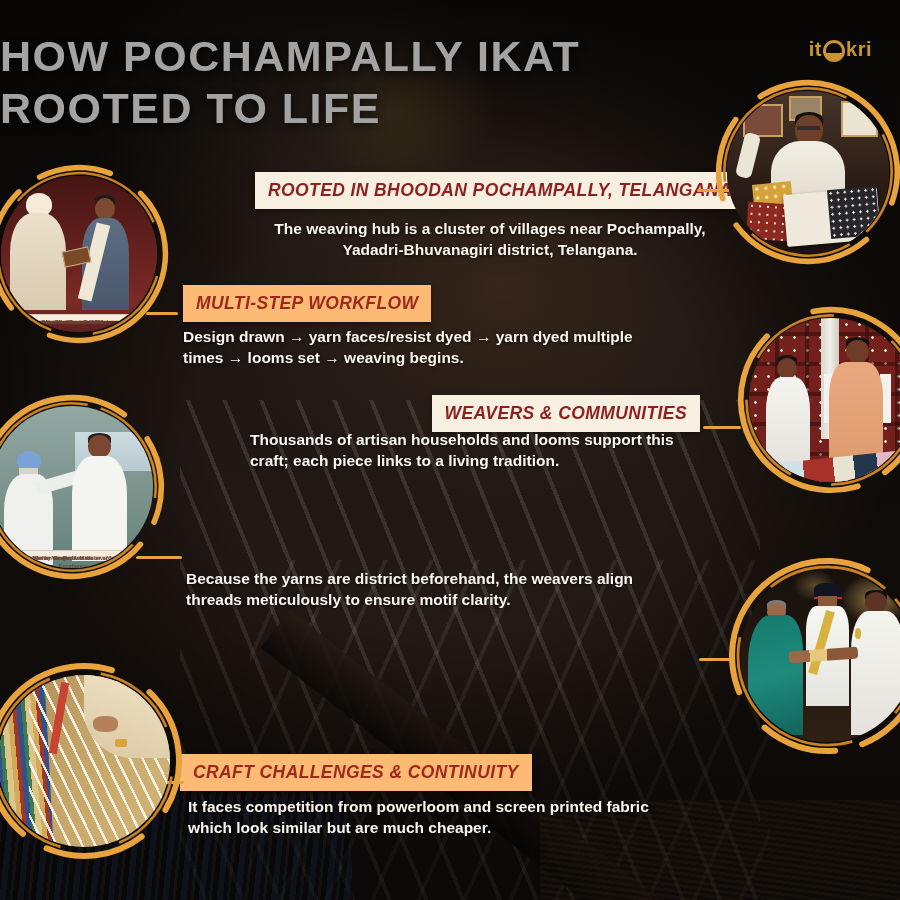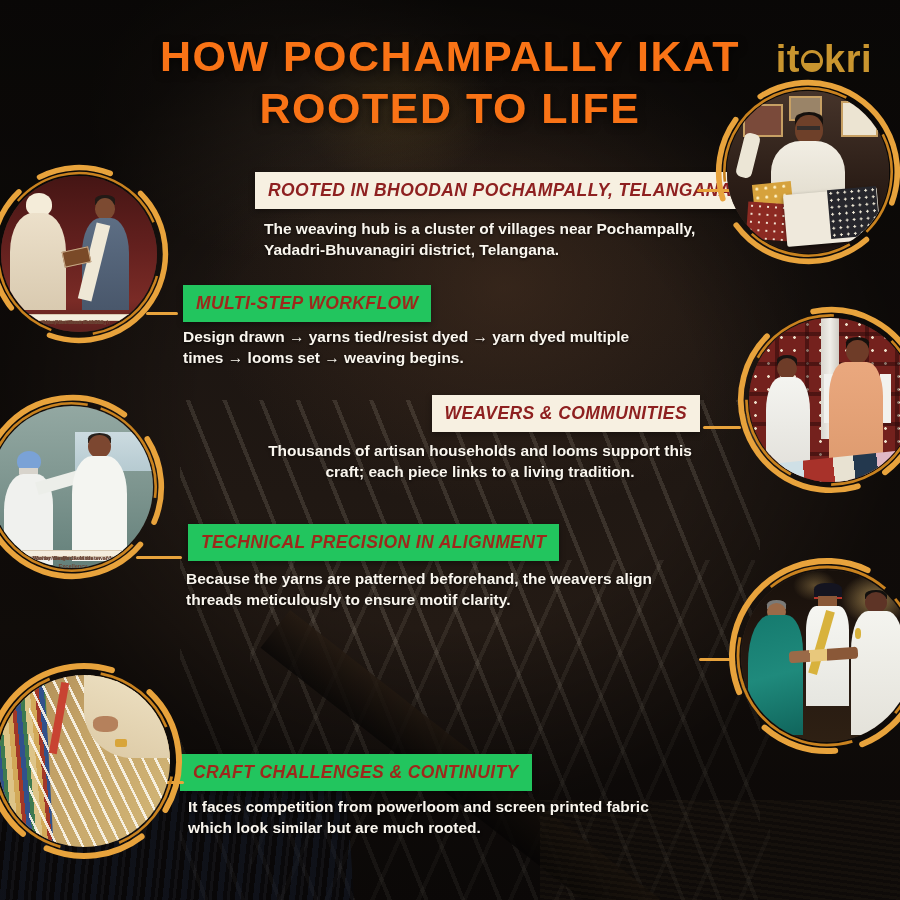"HOW POCHAMPALLY IKAT" .title { color: #f97316 -> #a3a3a3; text-align: center -> left }
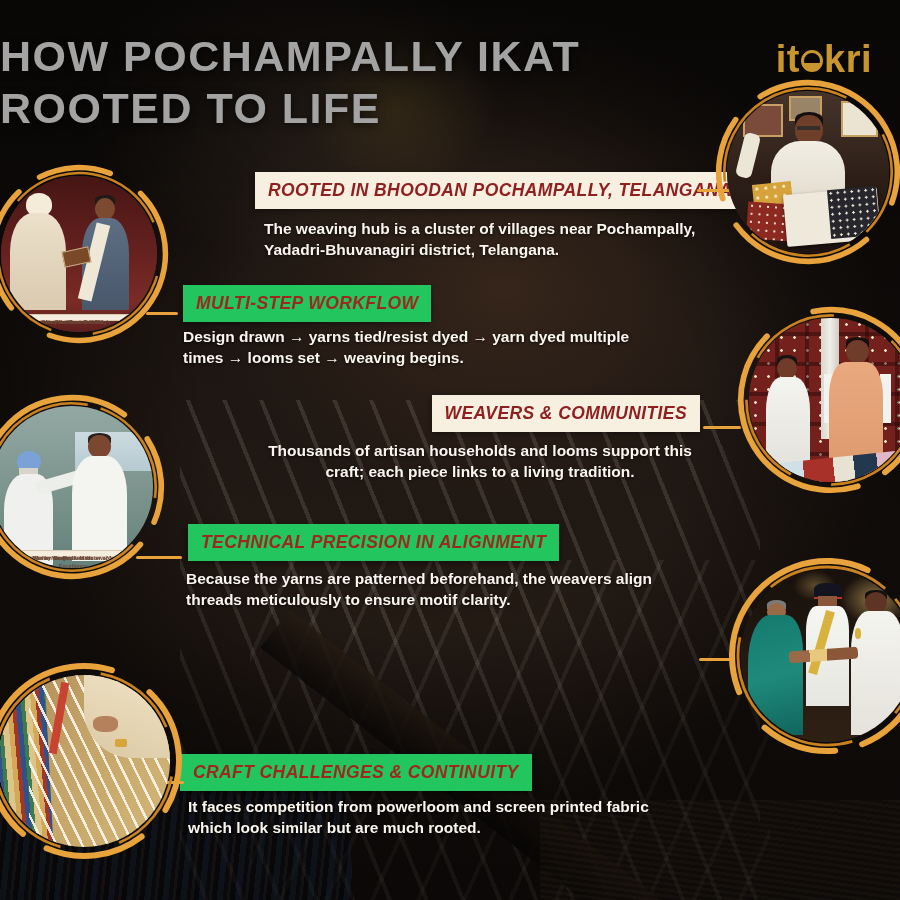"it" .logo { font-size: 38px -> 20px }
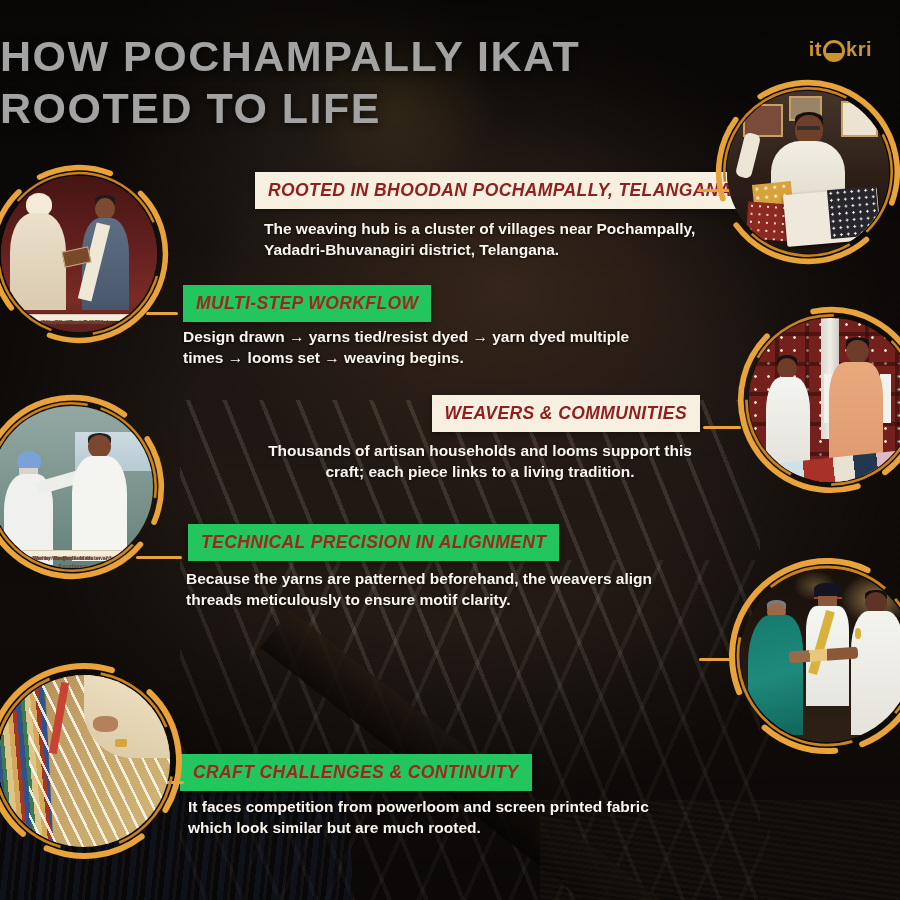"The weaving hub is a" .s1-body { right: 196px -> 190px; text-align: left -> center }
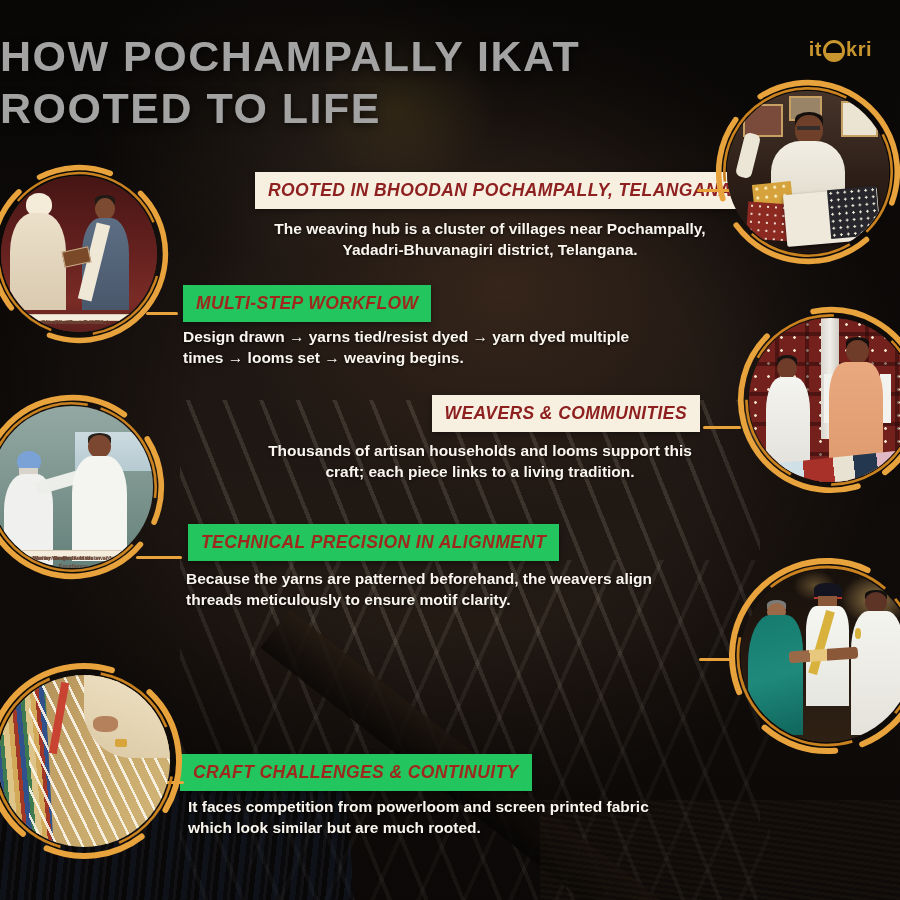"MULTI-STEP WORKFLOW" .chip.orange { background: #22c55e -> #fdba74 }
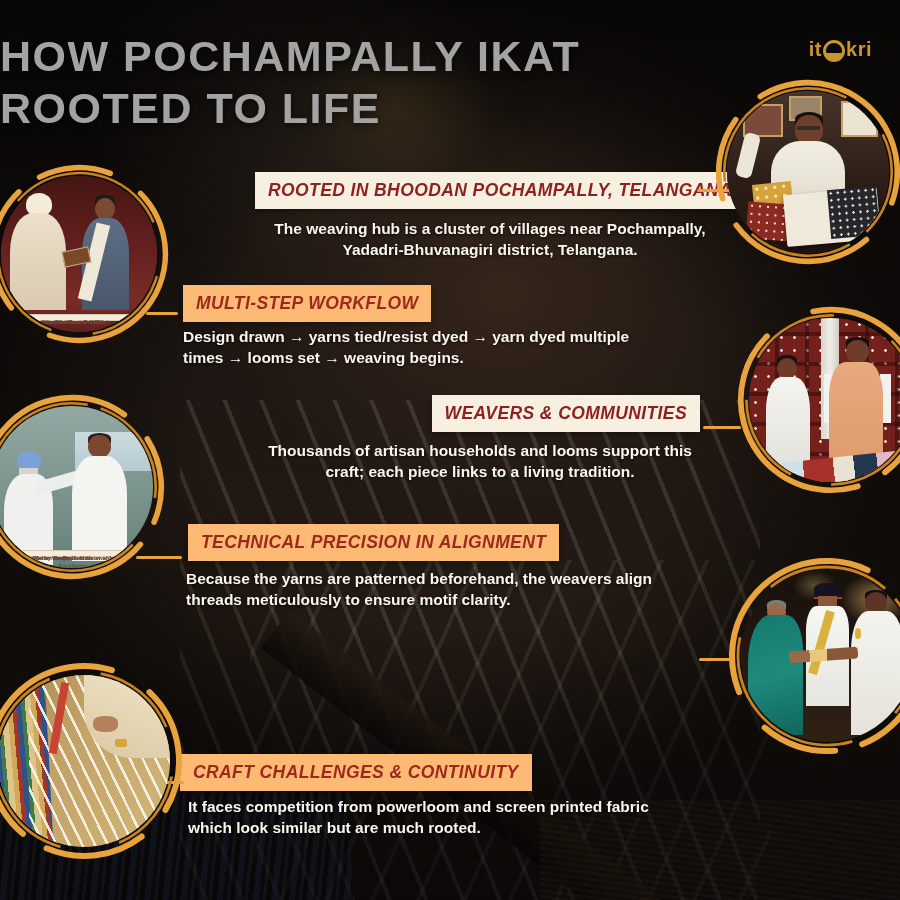"Design drawn → yarns tied/resist" div.body-text { text: yarns tied/resist -> yarn faces/resist }
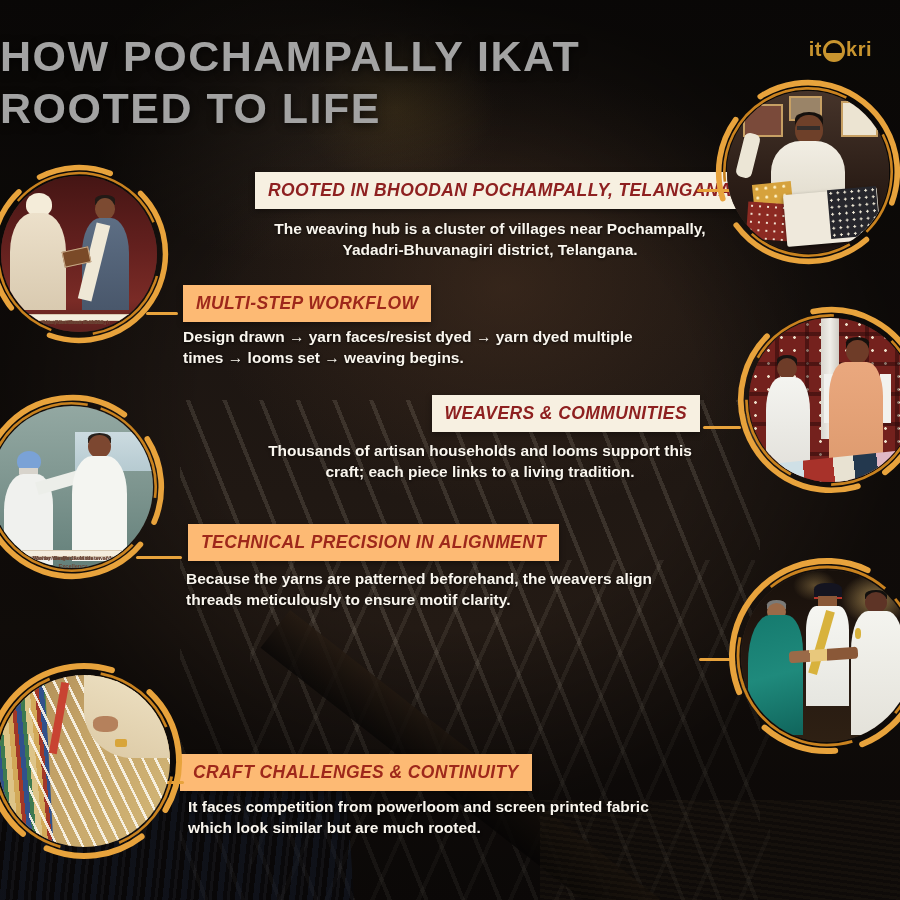"Thousands of artisan households and" .s3-body { text-align: center -> left; top: 441px -> 430px }
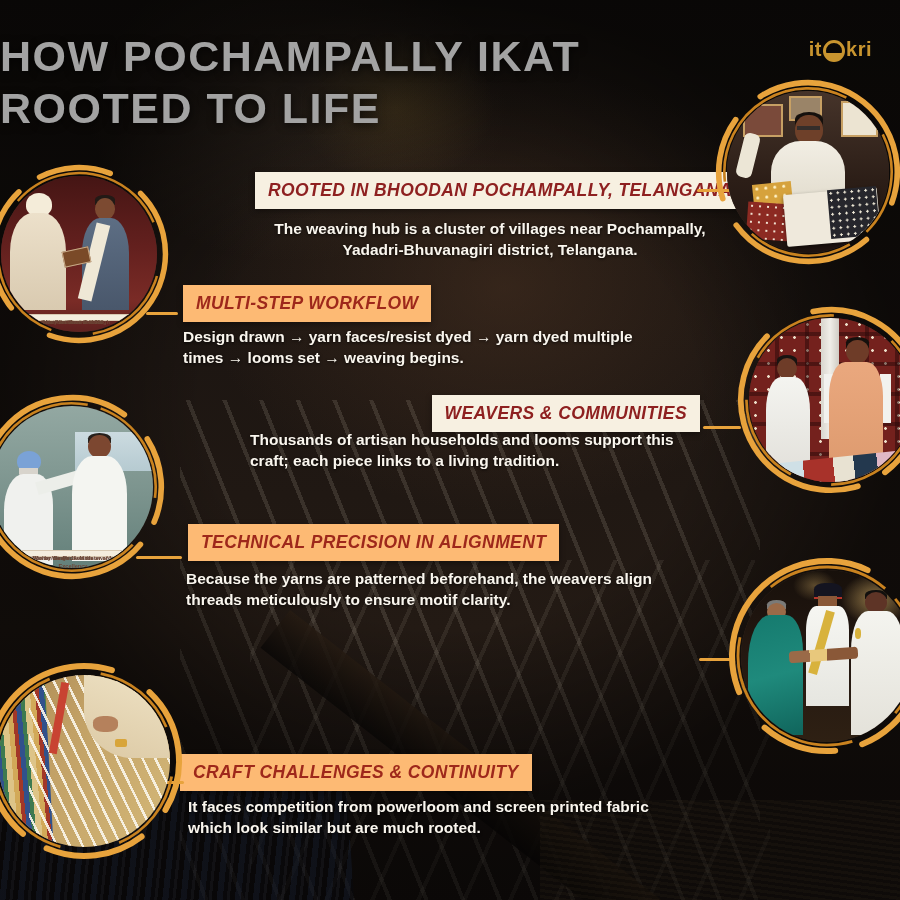"TECHNICAL PRECISION IN ALIGNMENT" div.chip { html: <div>TECHNICAL PRECISION IN ALIGNMENT</div> -> none }
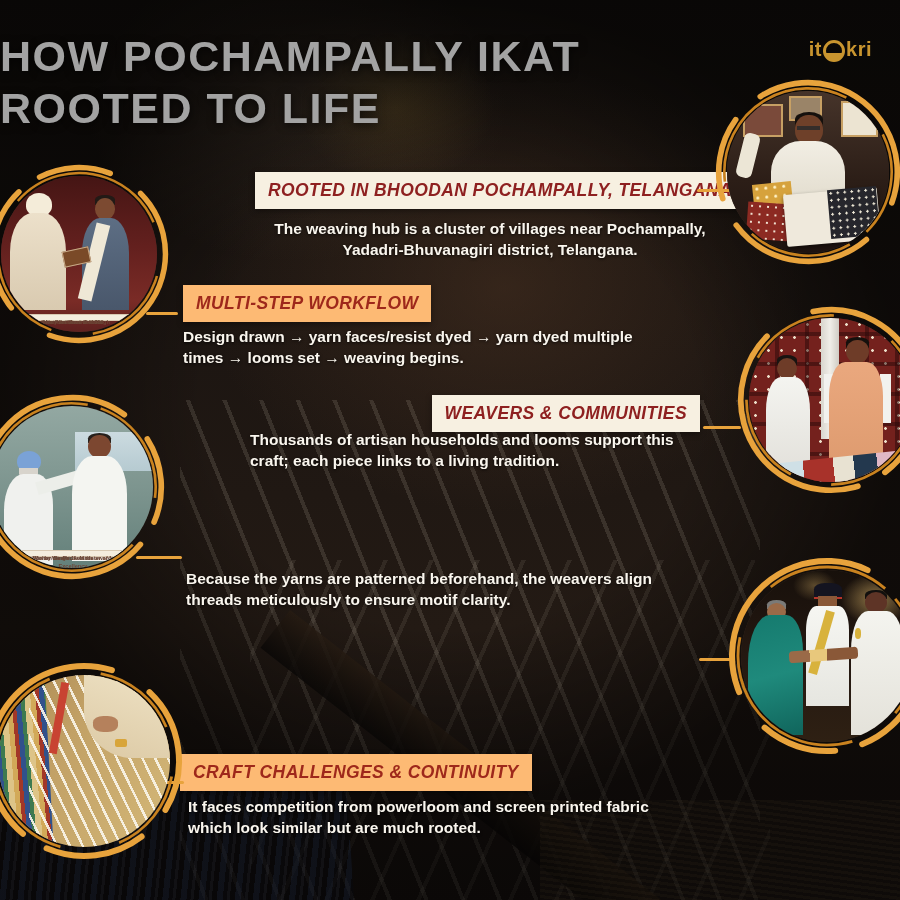"Because the yarns are patterned" div.body-text { text: patterned -> district }
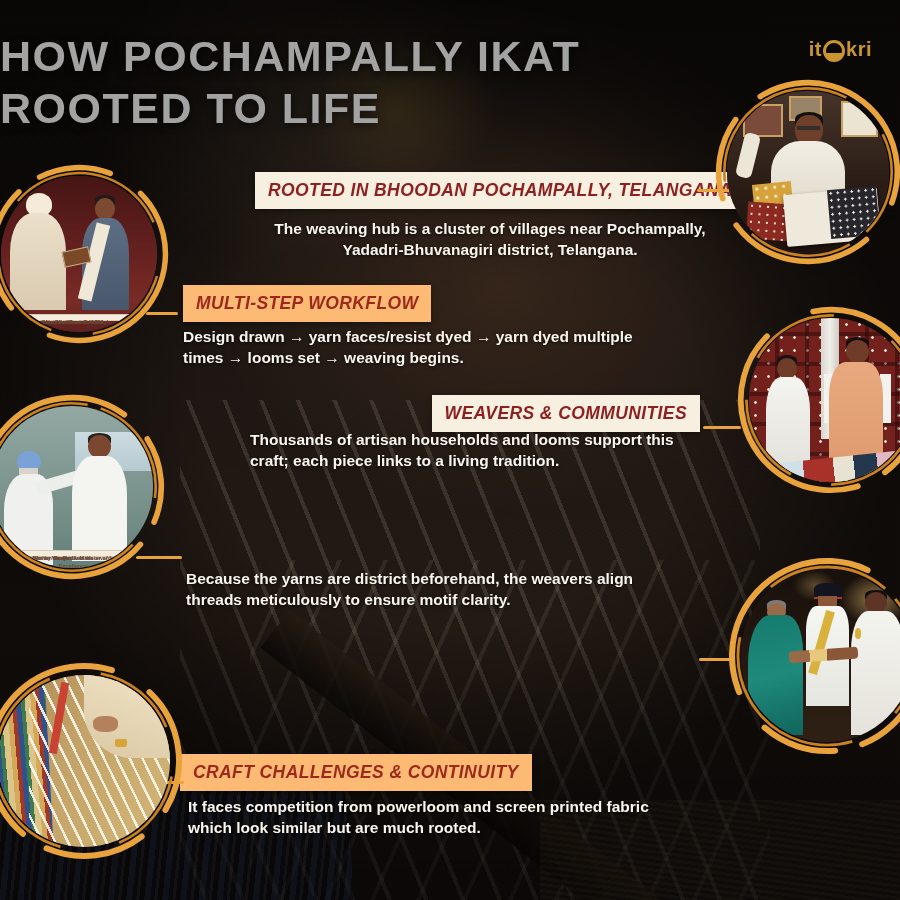"It faces competition from powerloom" div.body-text { text: rooted -> cheaper }
